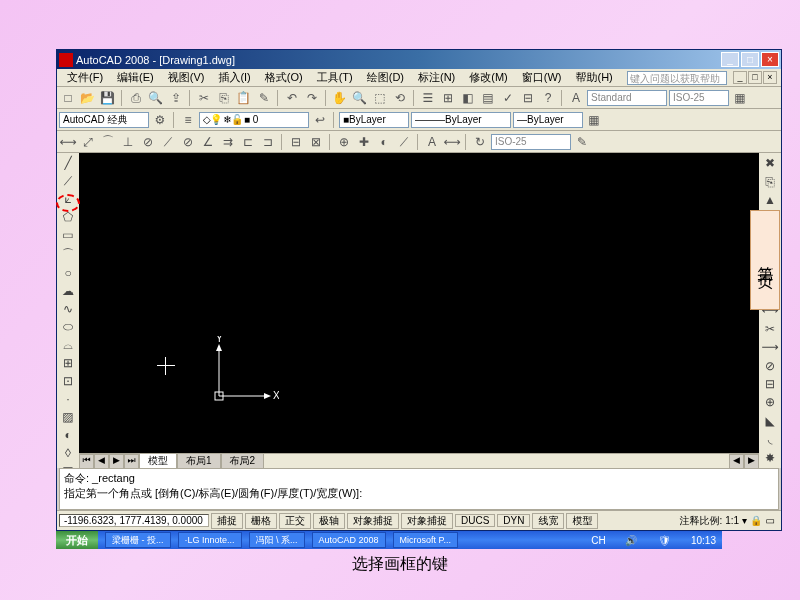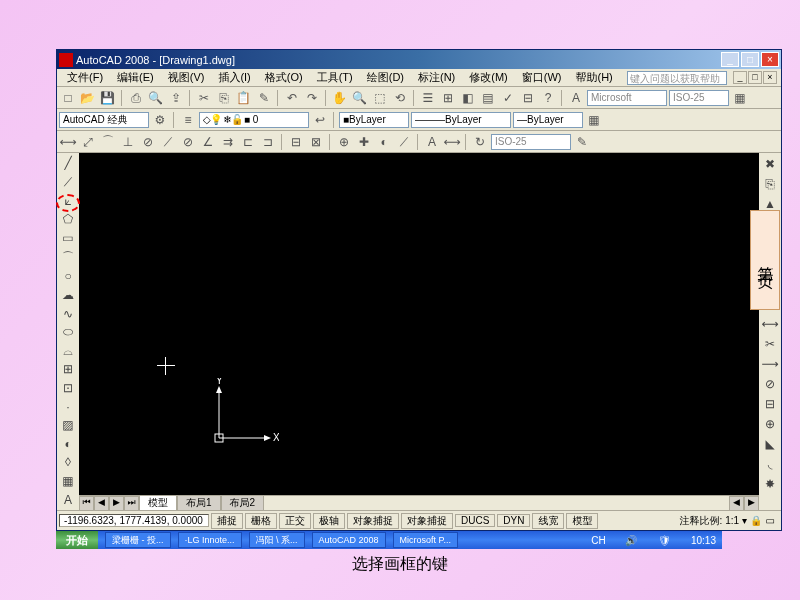"Microsoft" div.tb-combo { text: Microsoft -> Standard }
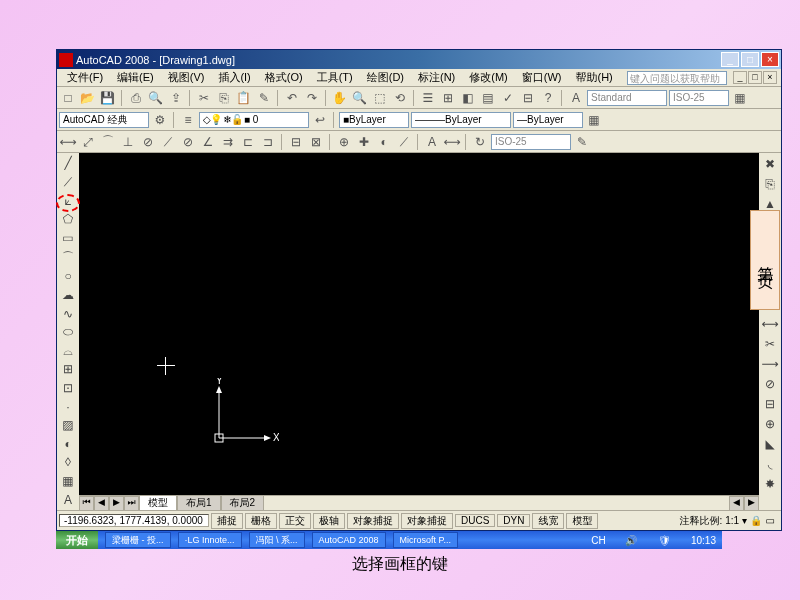"命令: _rectang" div.cmdwindow { html: none -> <div> <div>命令: _rectang</div> <div>指定第一个角点或 [倒角(C)/标高(E)/圆角(F)/厚度(T)/宽度(W)]:</div> </div> }
